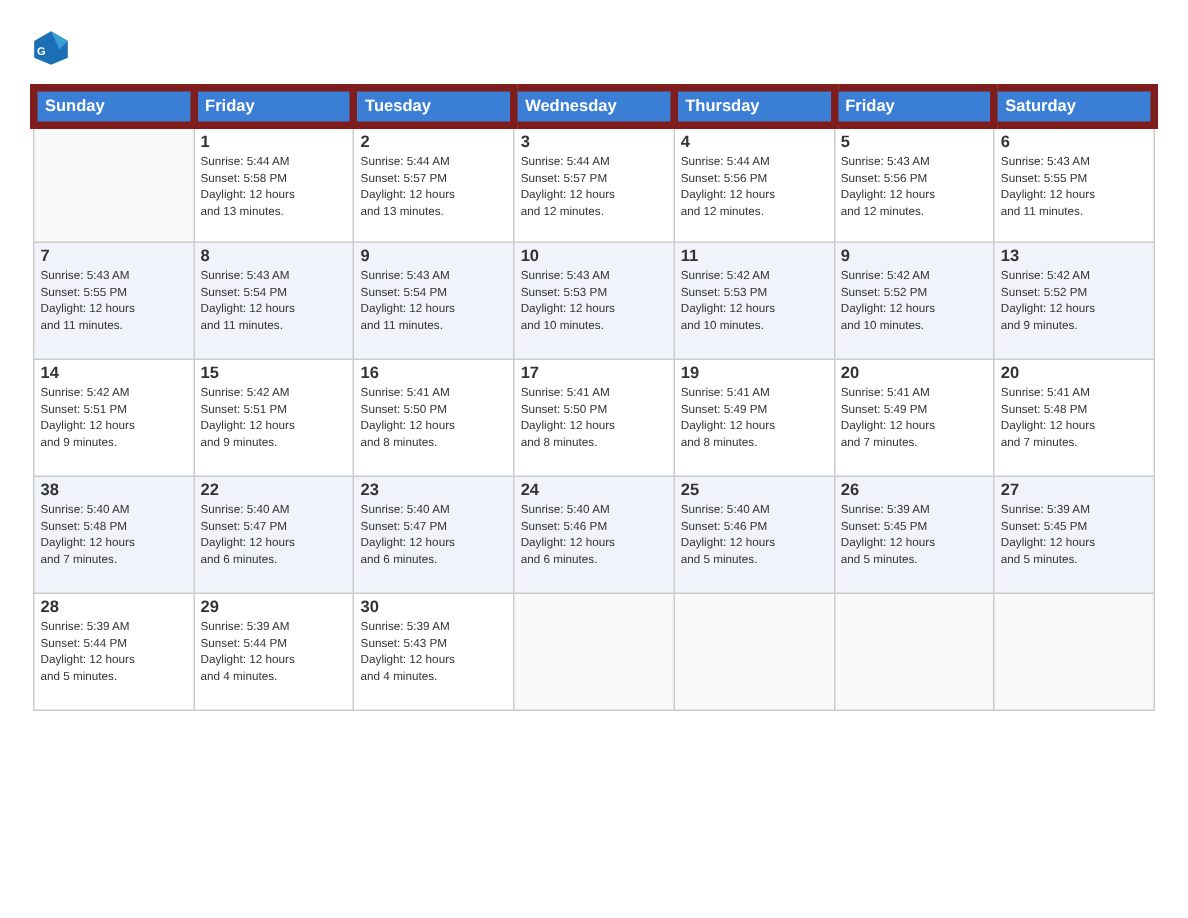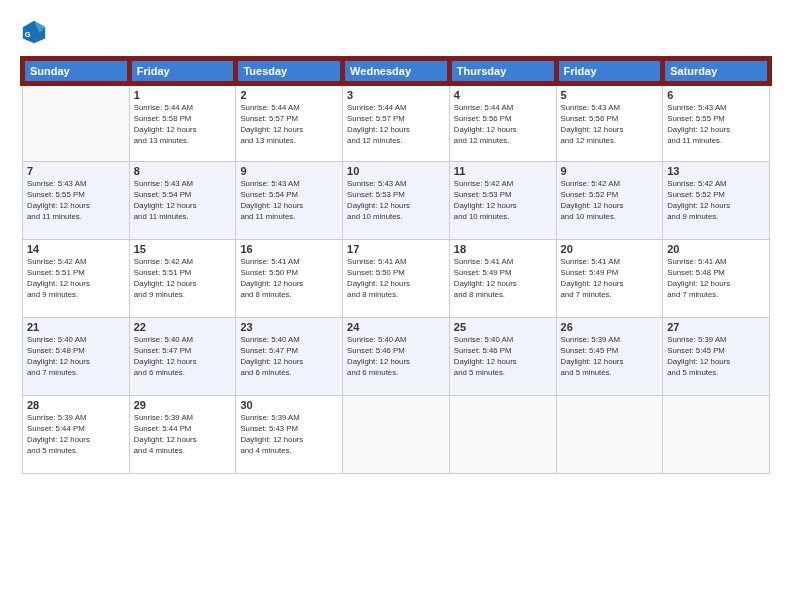"18" div.day-number { text: 18 -> 19 }
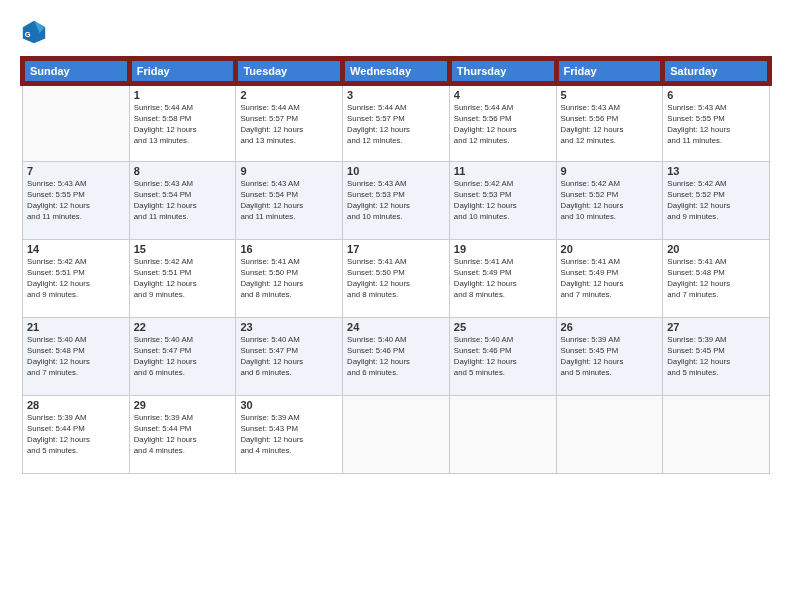"21" div.day-number { text: 21 -> 38 }
